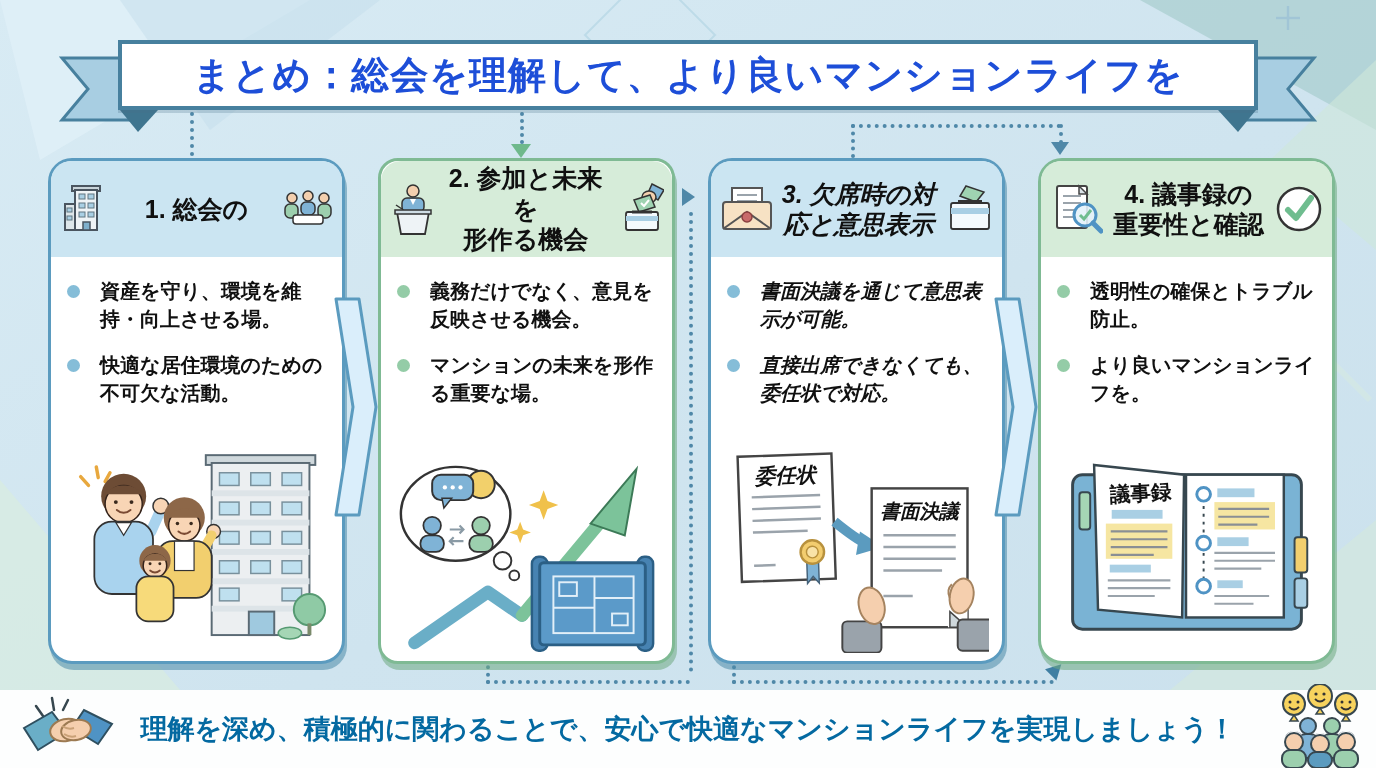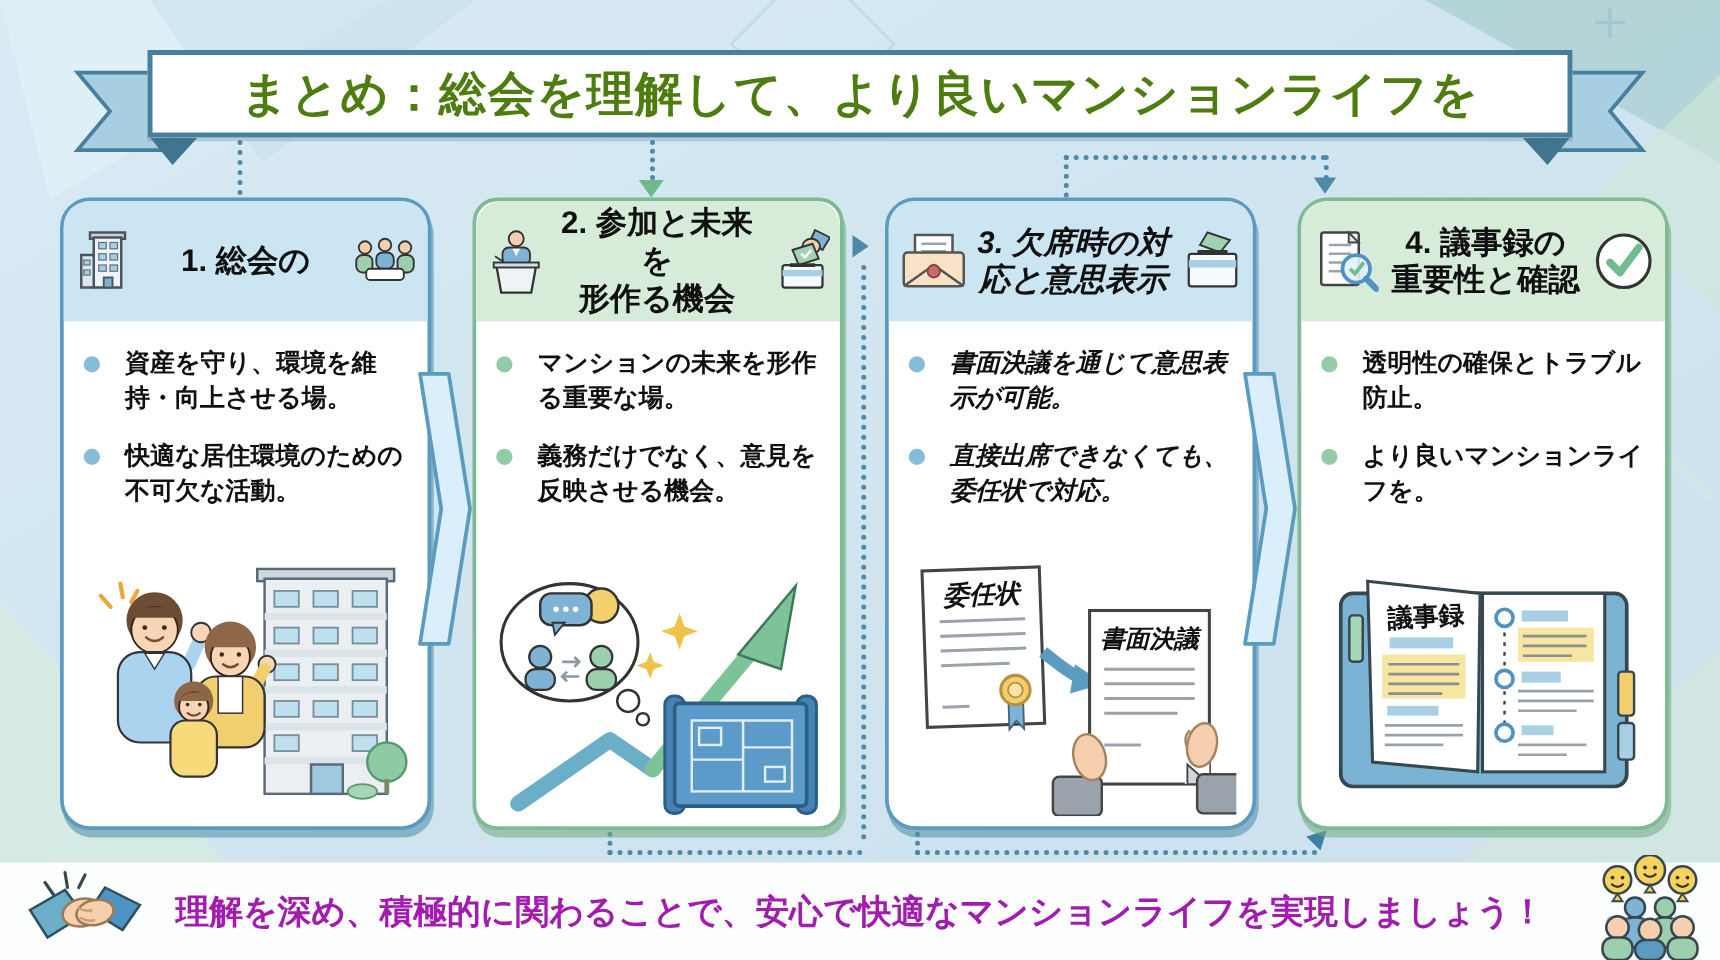"まとめ：総会を理解して、より良いマンションライフを" .banner-title { color: #4d7c0f -> #1d4ed8 }
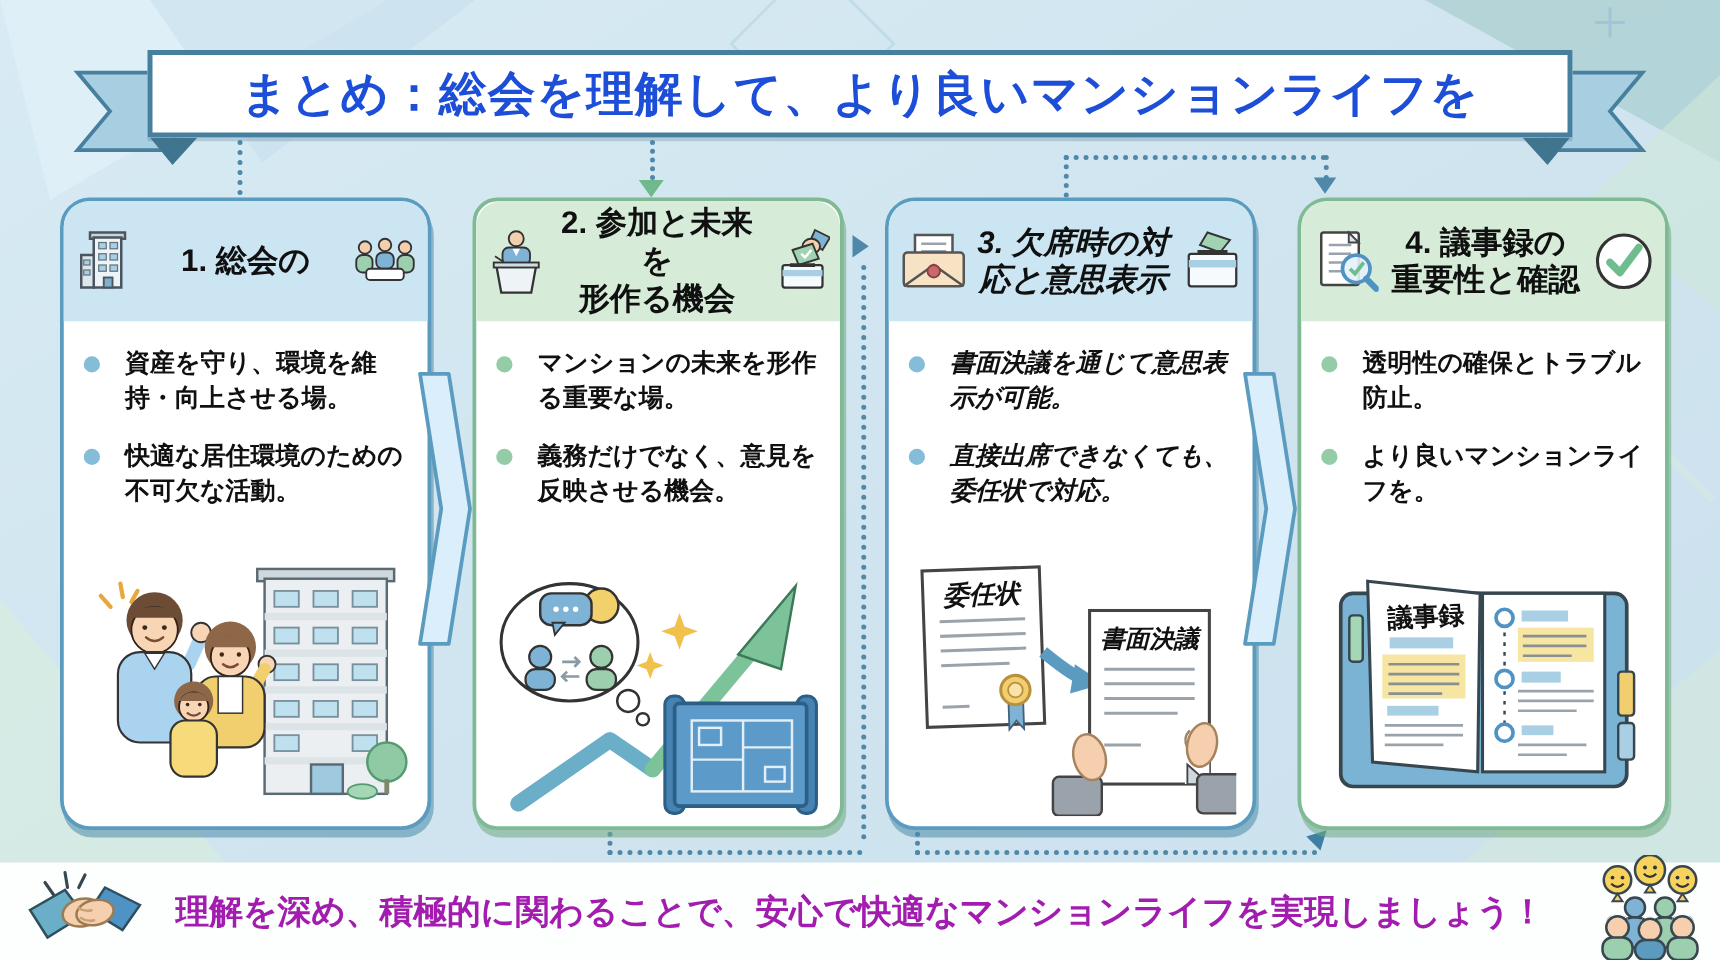"マンションの未来を形作る重要な場。" li { order: before "義務だけでなく、意見を反映させる機会。" -> after "義務だけでなく、意見を反映させる機会。" }
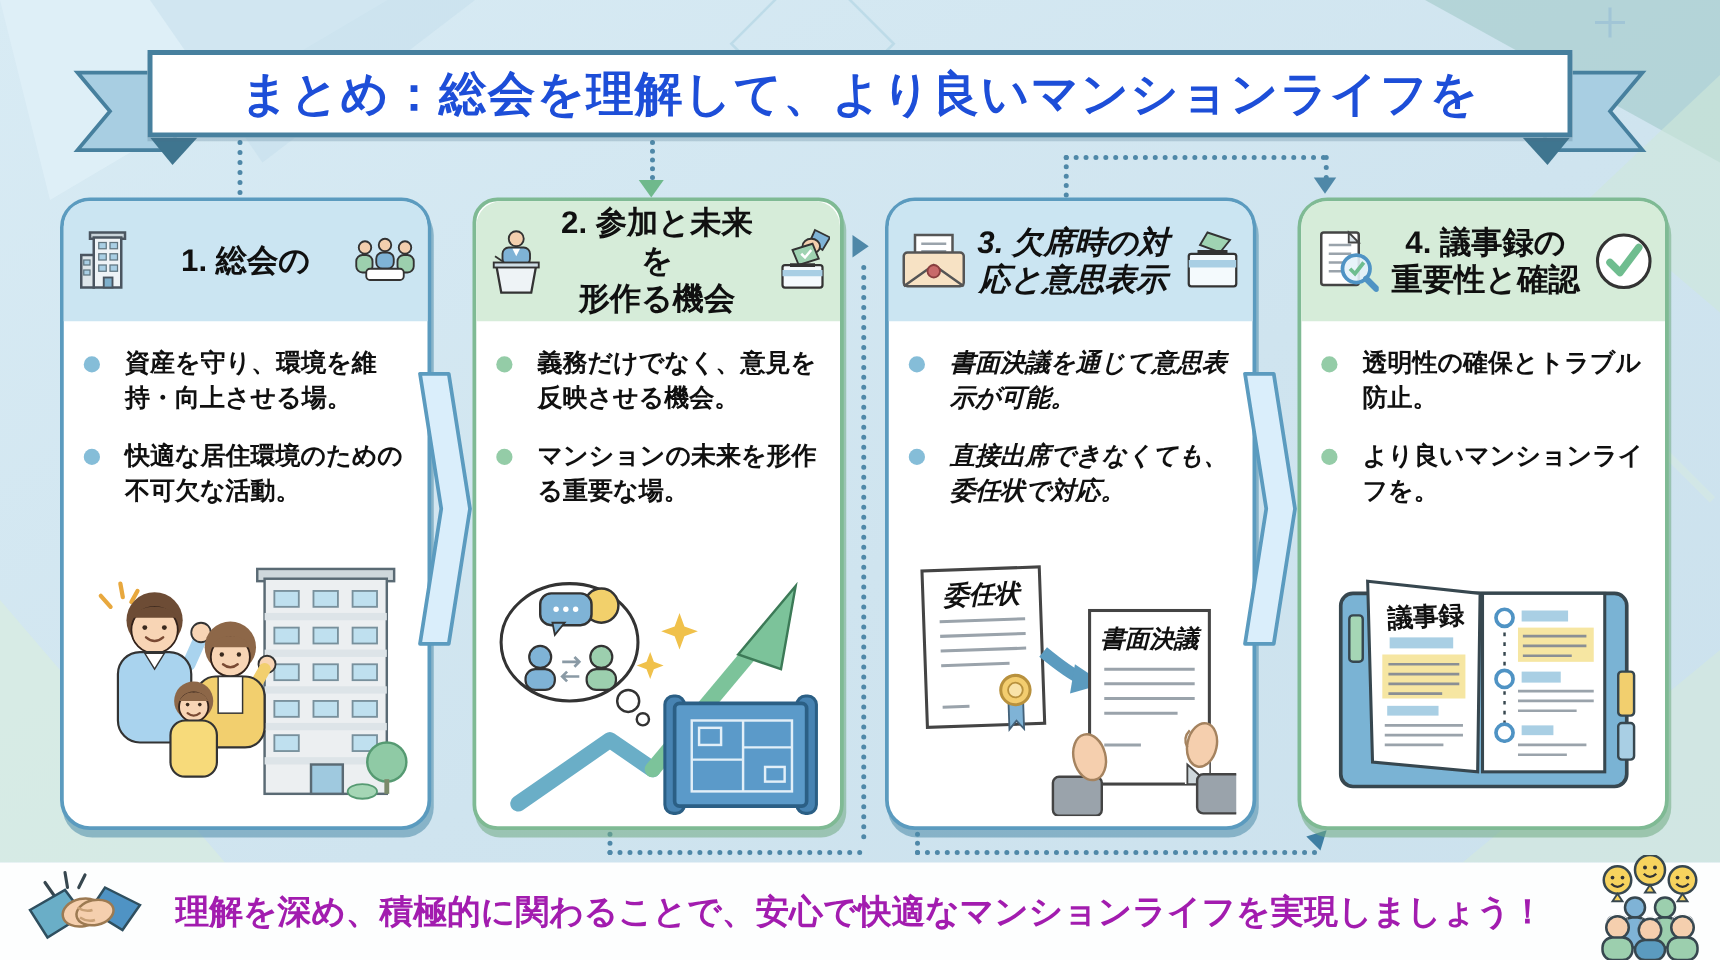"理解を深め、積極的に関わることで、安心で快適なマンションライフを実現しましょう！" .footer-msg { color: #a21caf -> #0369a1 }
